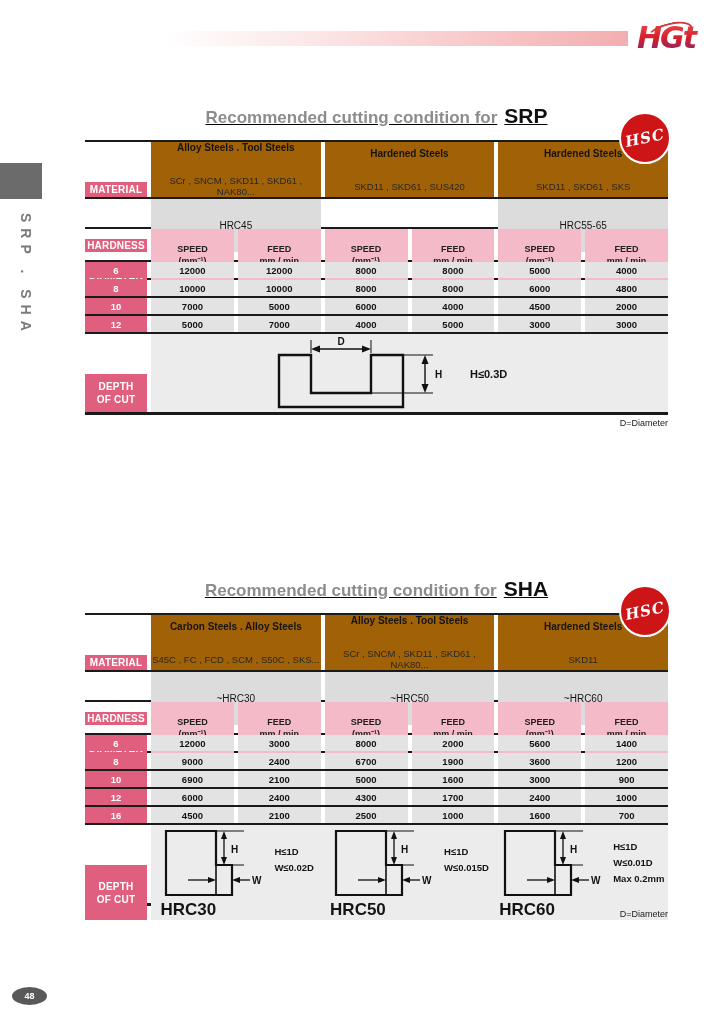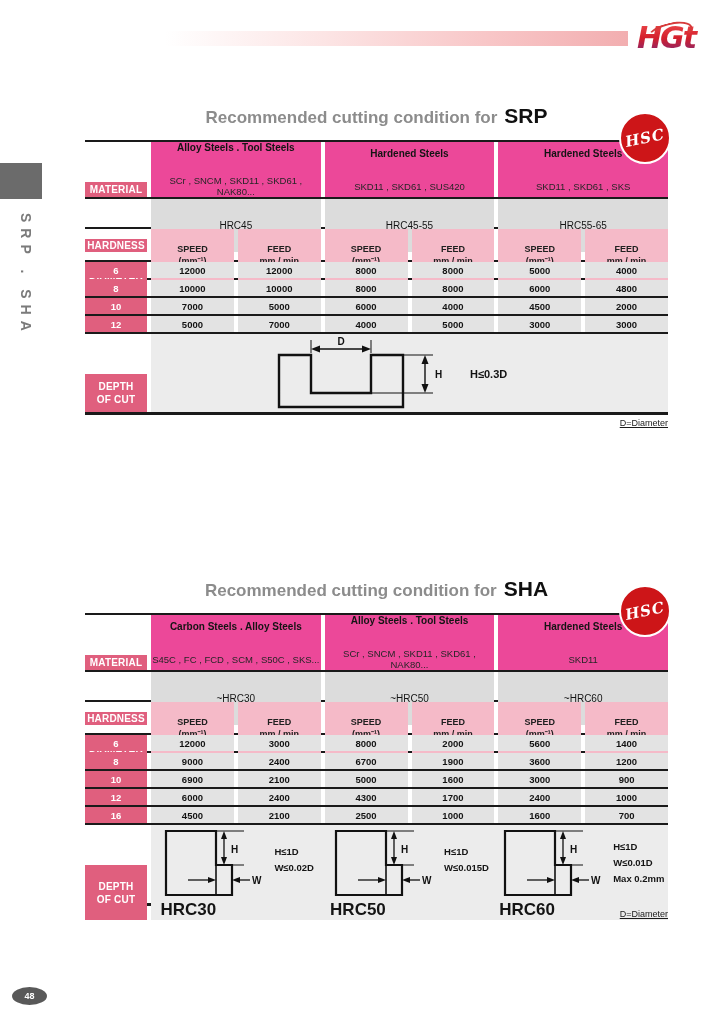"Recommended cutting condition for SRP" .sec-title { text-decoration: none -> underline }
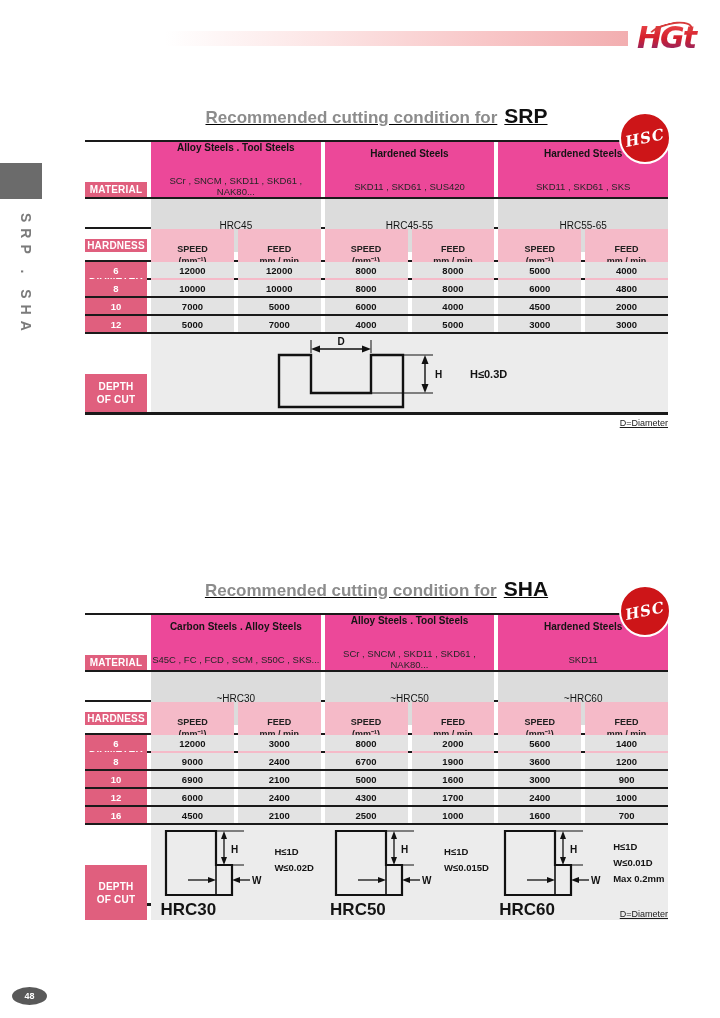"Alloy Steels . Tool Steels" .mat { background: #ec4899 -> #a16207 }
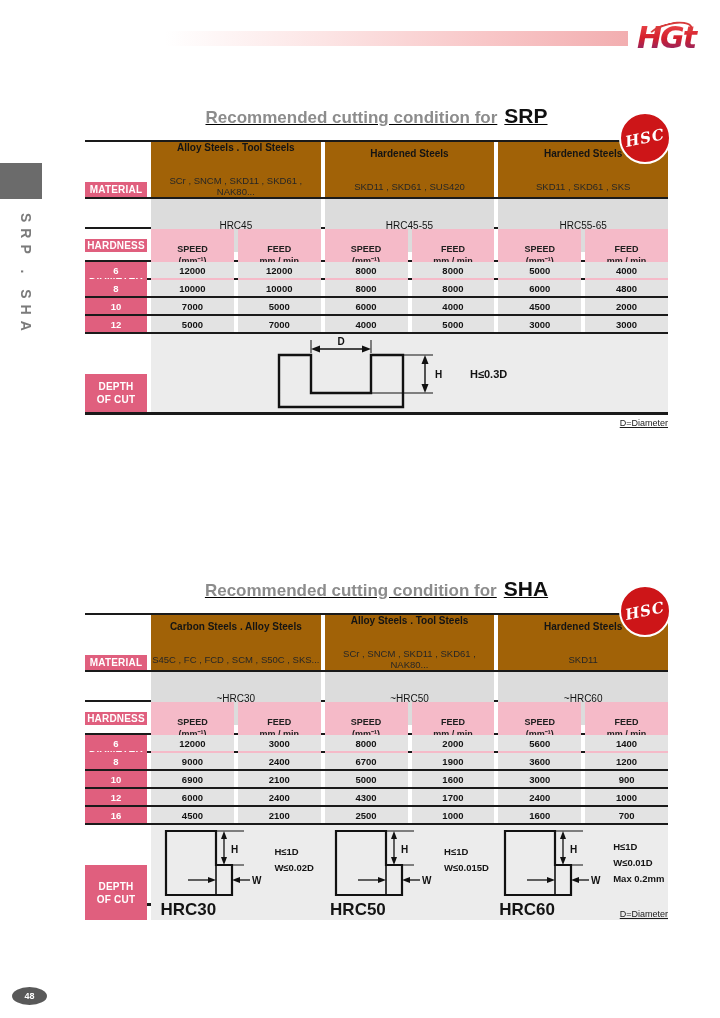"HRC45-55" div.hard { html: <div>HRC45-55</div> -> none }
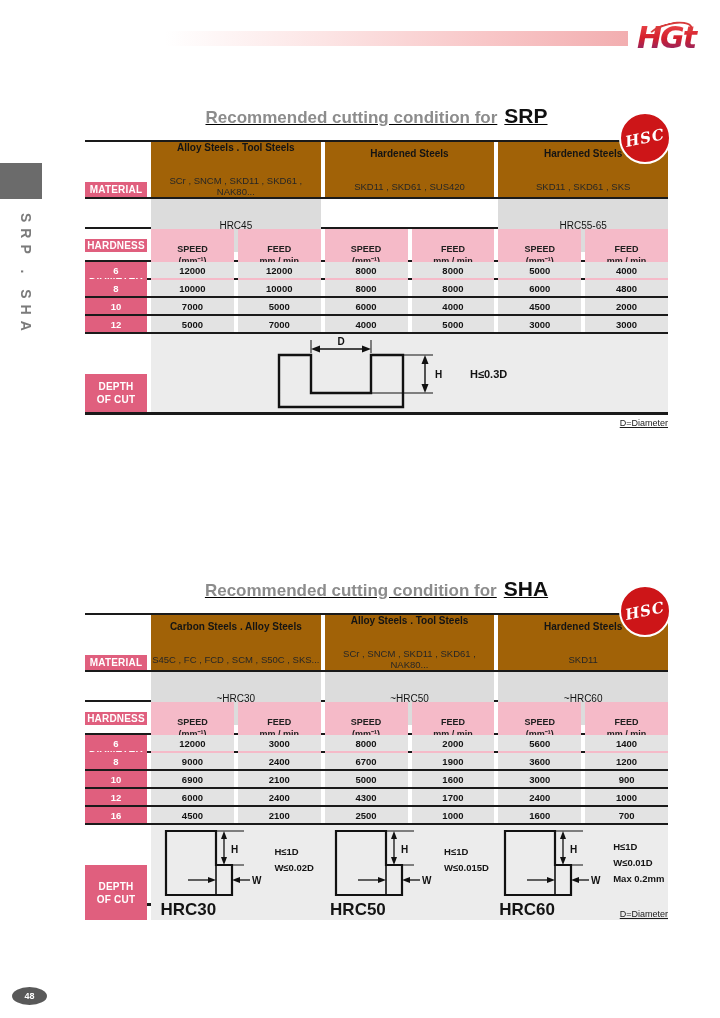"D=Diameter" .dnote { text-decoration: underline -> none }
